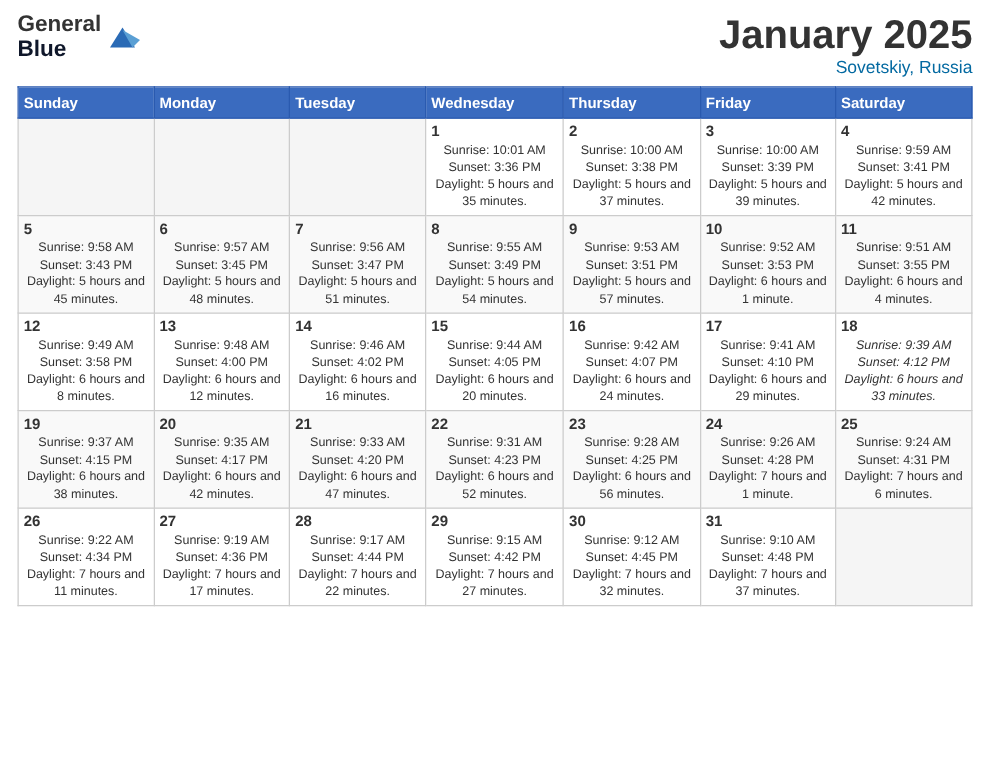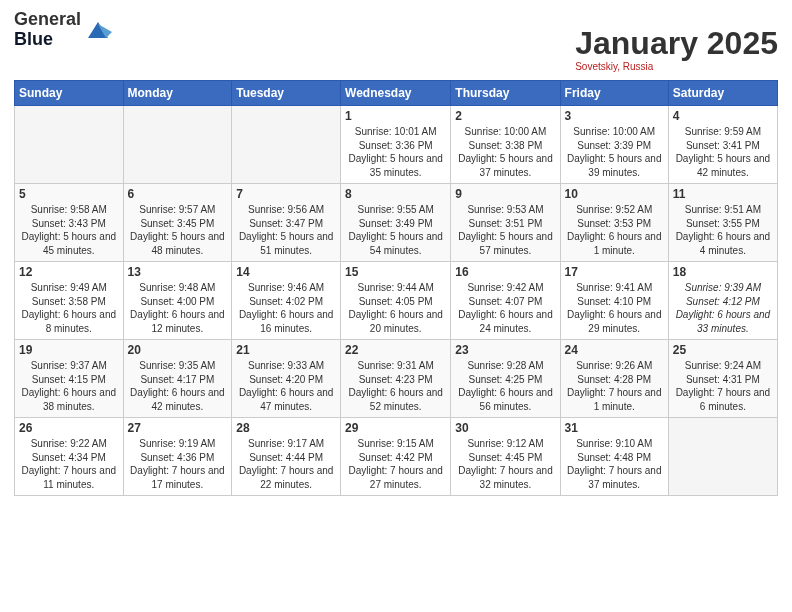"January 2025" .title-block { margin-top: 16px -> none; text-align: left -> right }
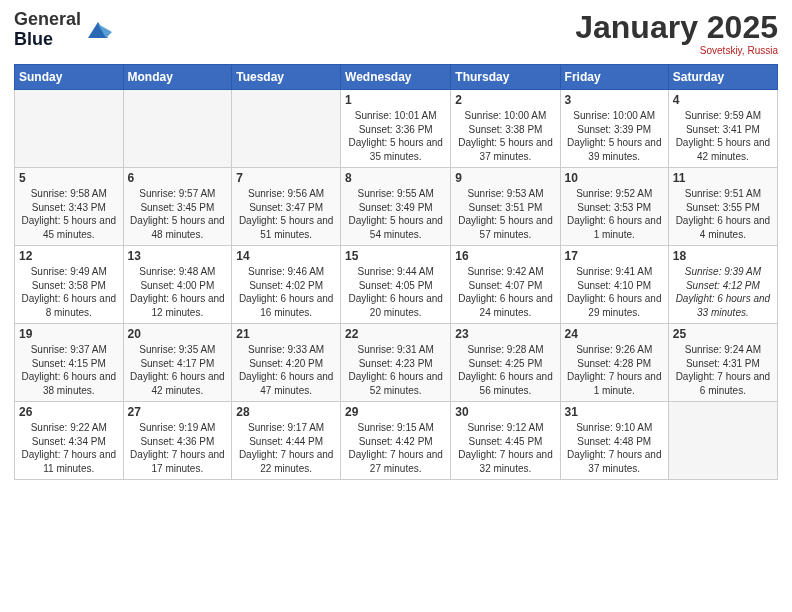"Sovetskiy, Russia" .subtitle { color: #b91c1c -> #0369a1; font-size: 10px -> 14px }
